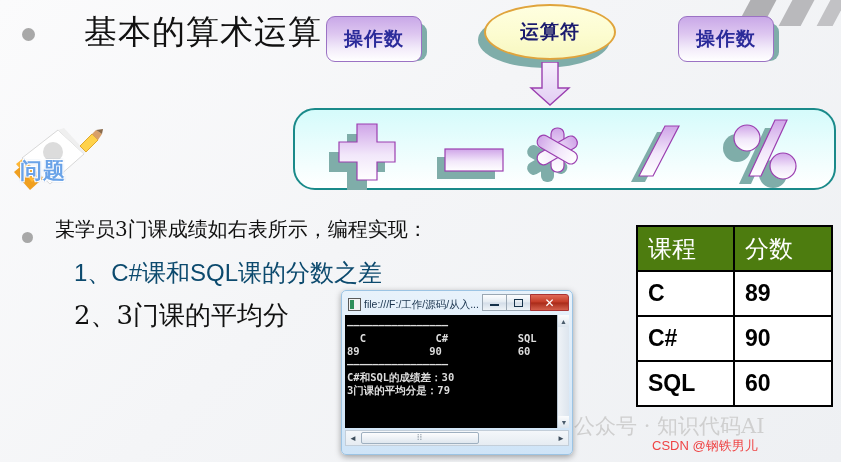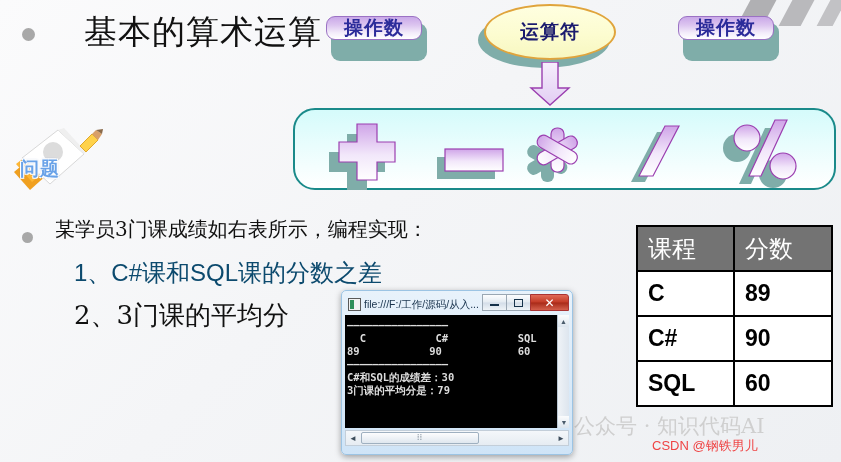"操作数" .oper-box .face { height: 24px -> 46px }
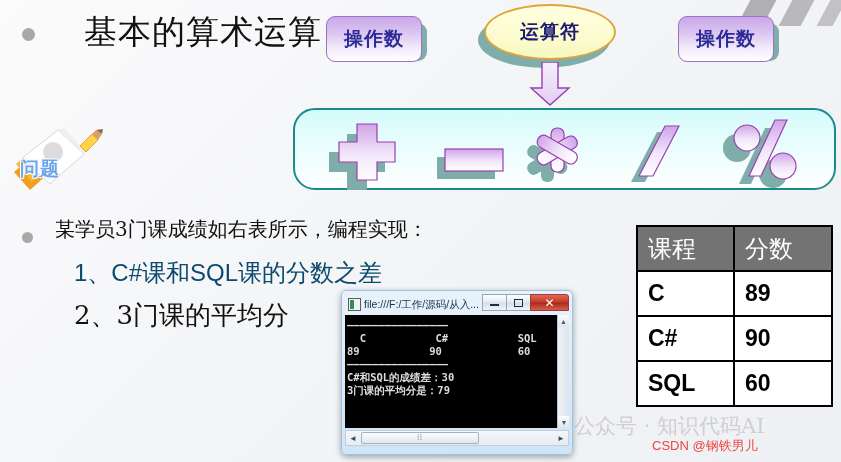"问题" .q-icon .label { font-size: 19px -> 22px }
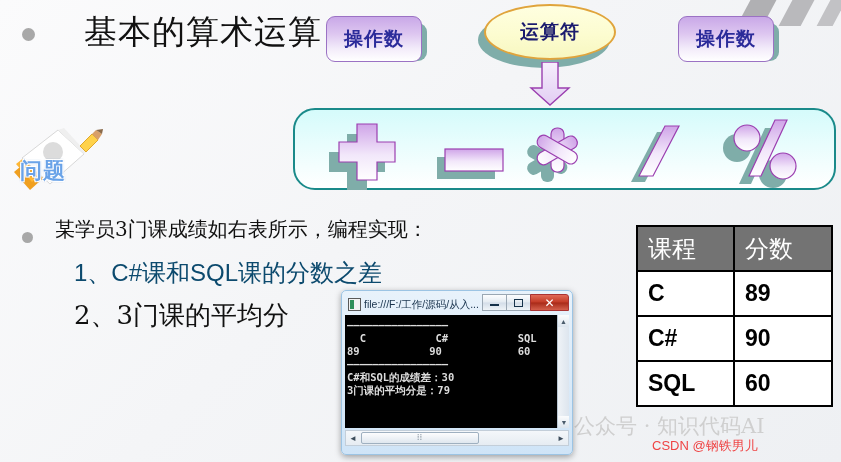"课程" .score-table th { background: #737373 -> #4d7c0f }
